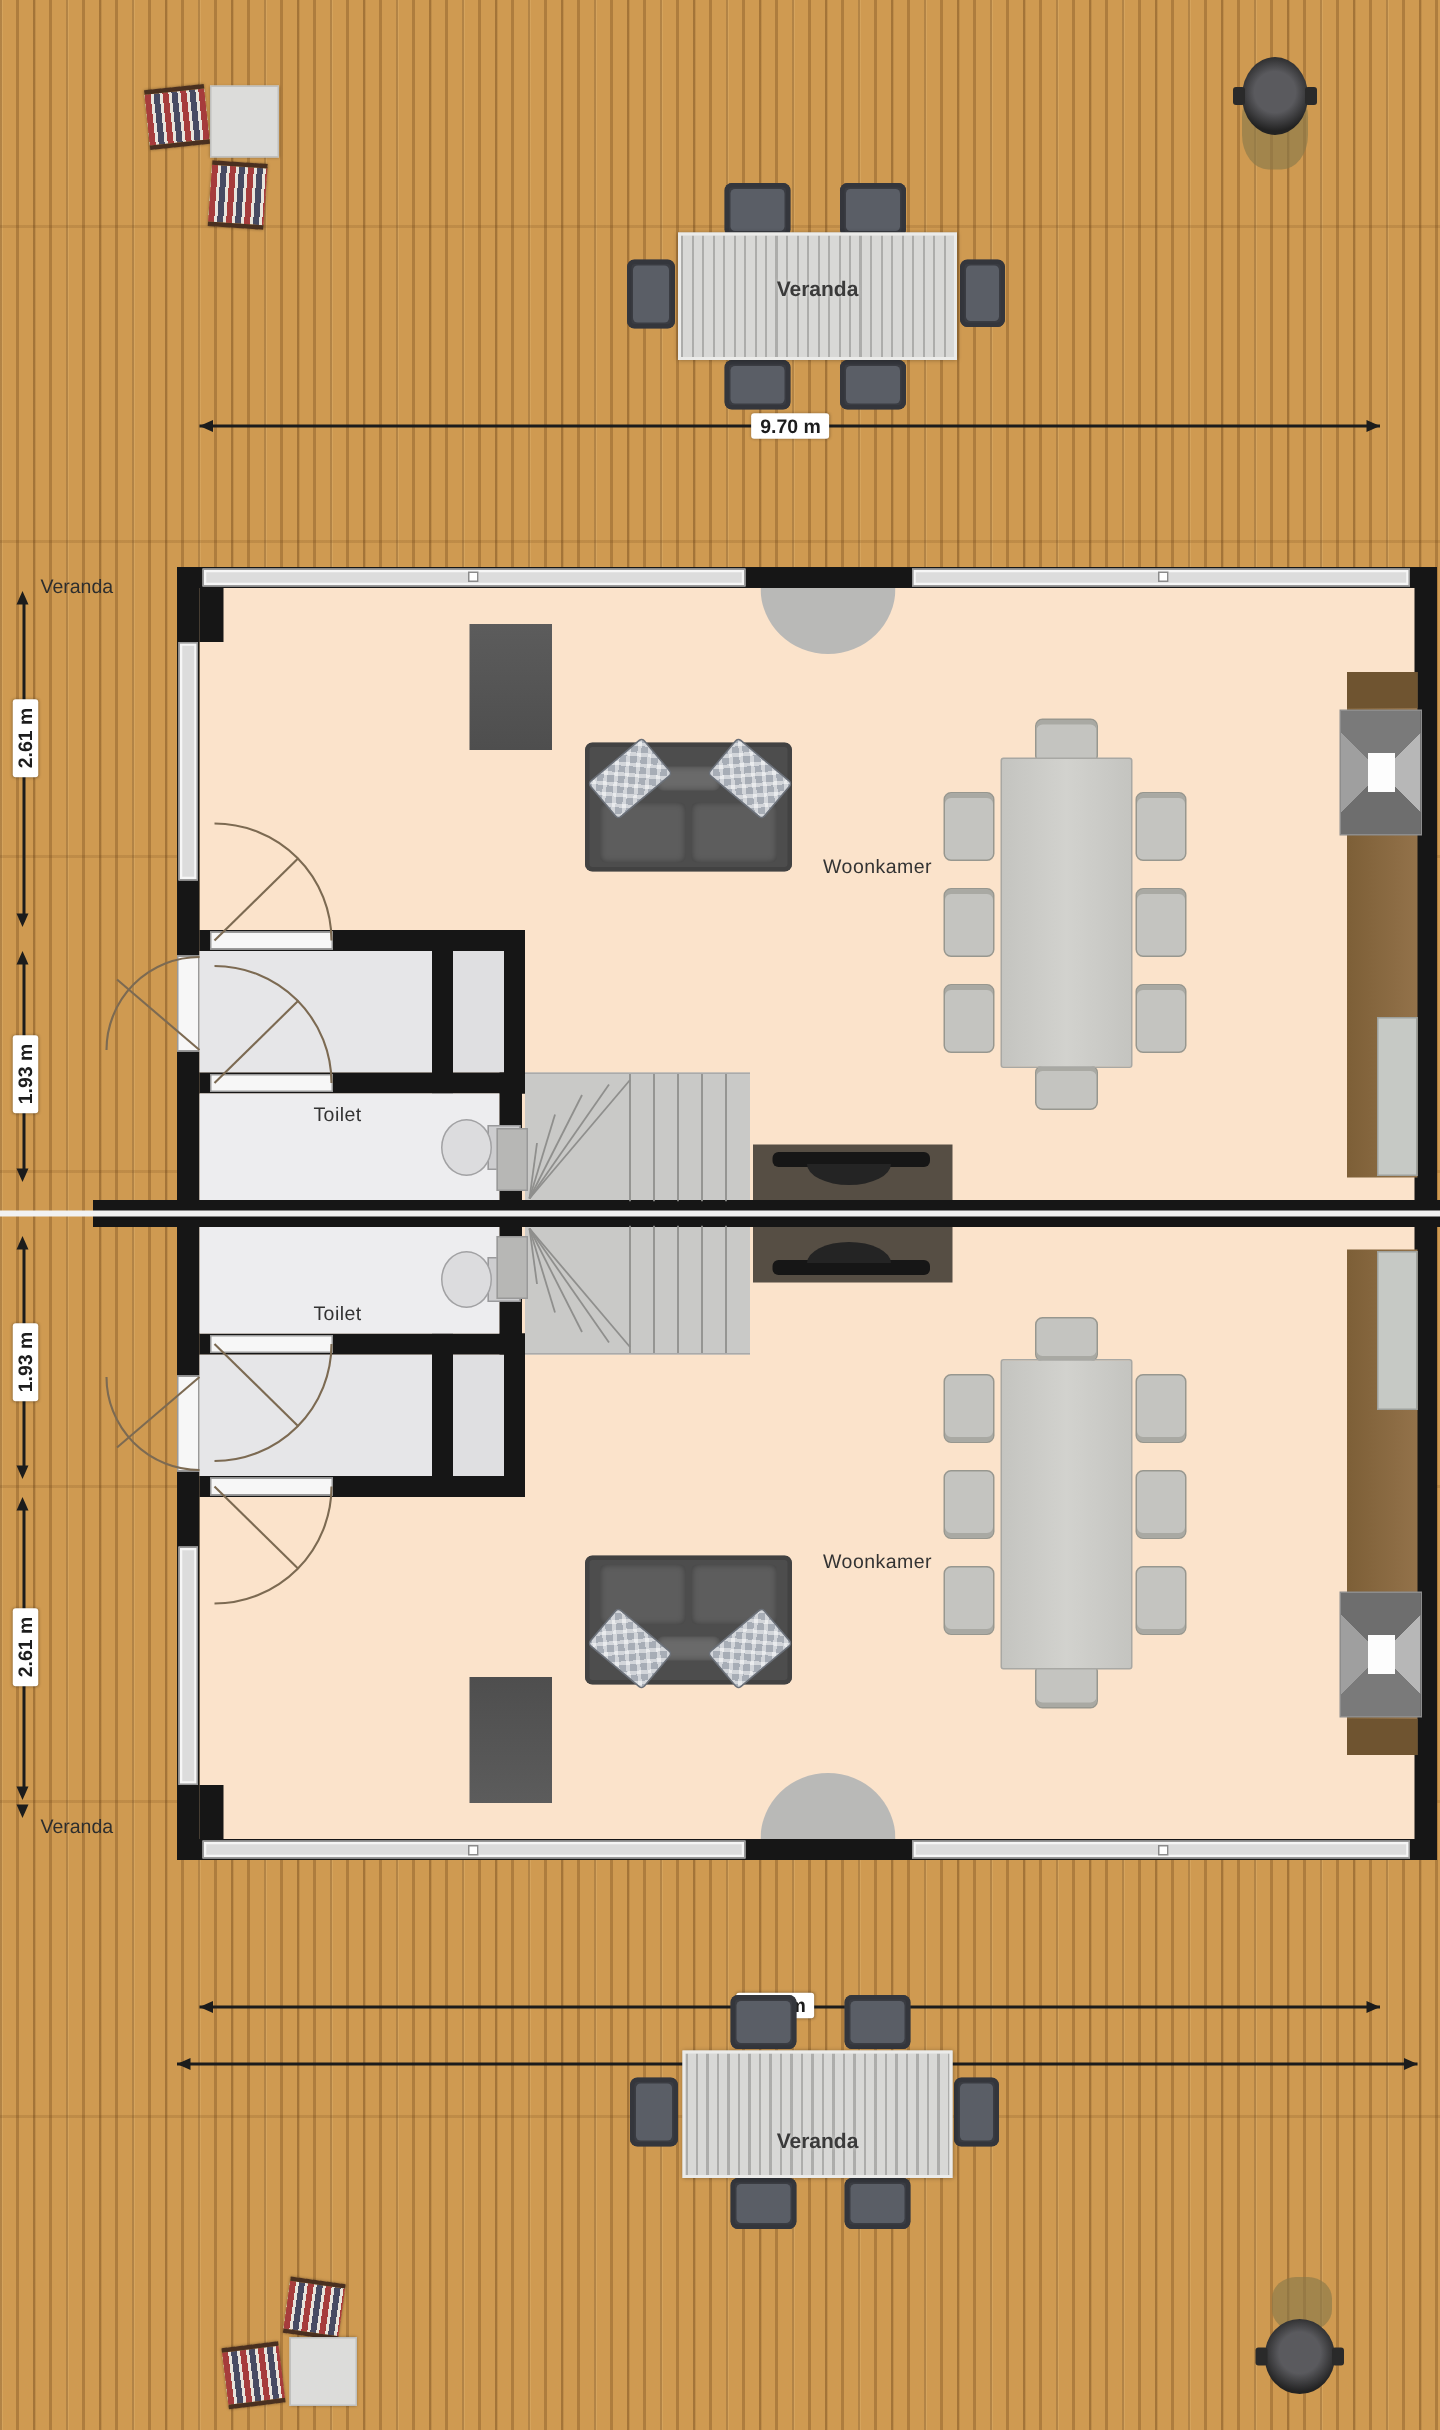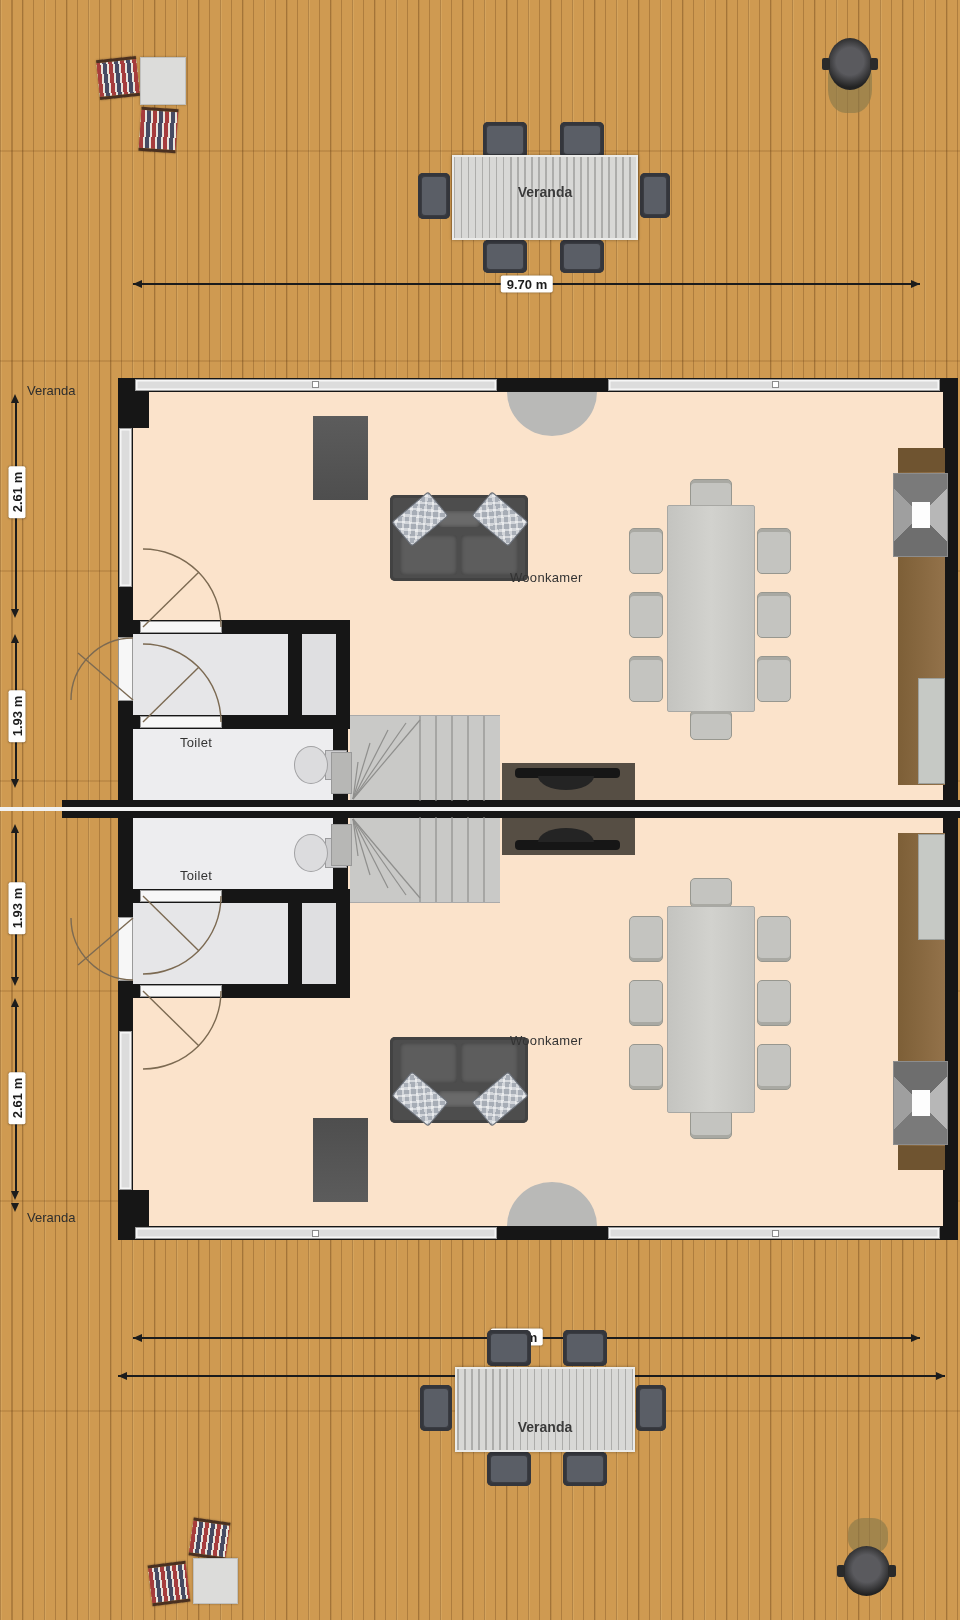"Woonkamer" .room-label { text-align: left -> center }
